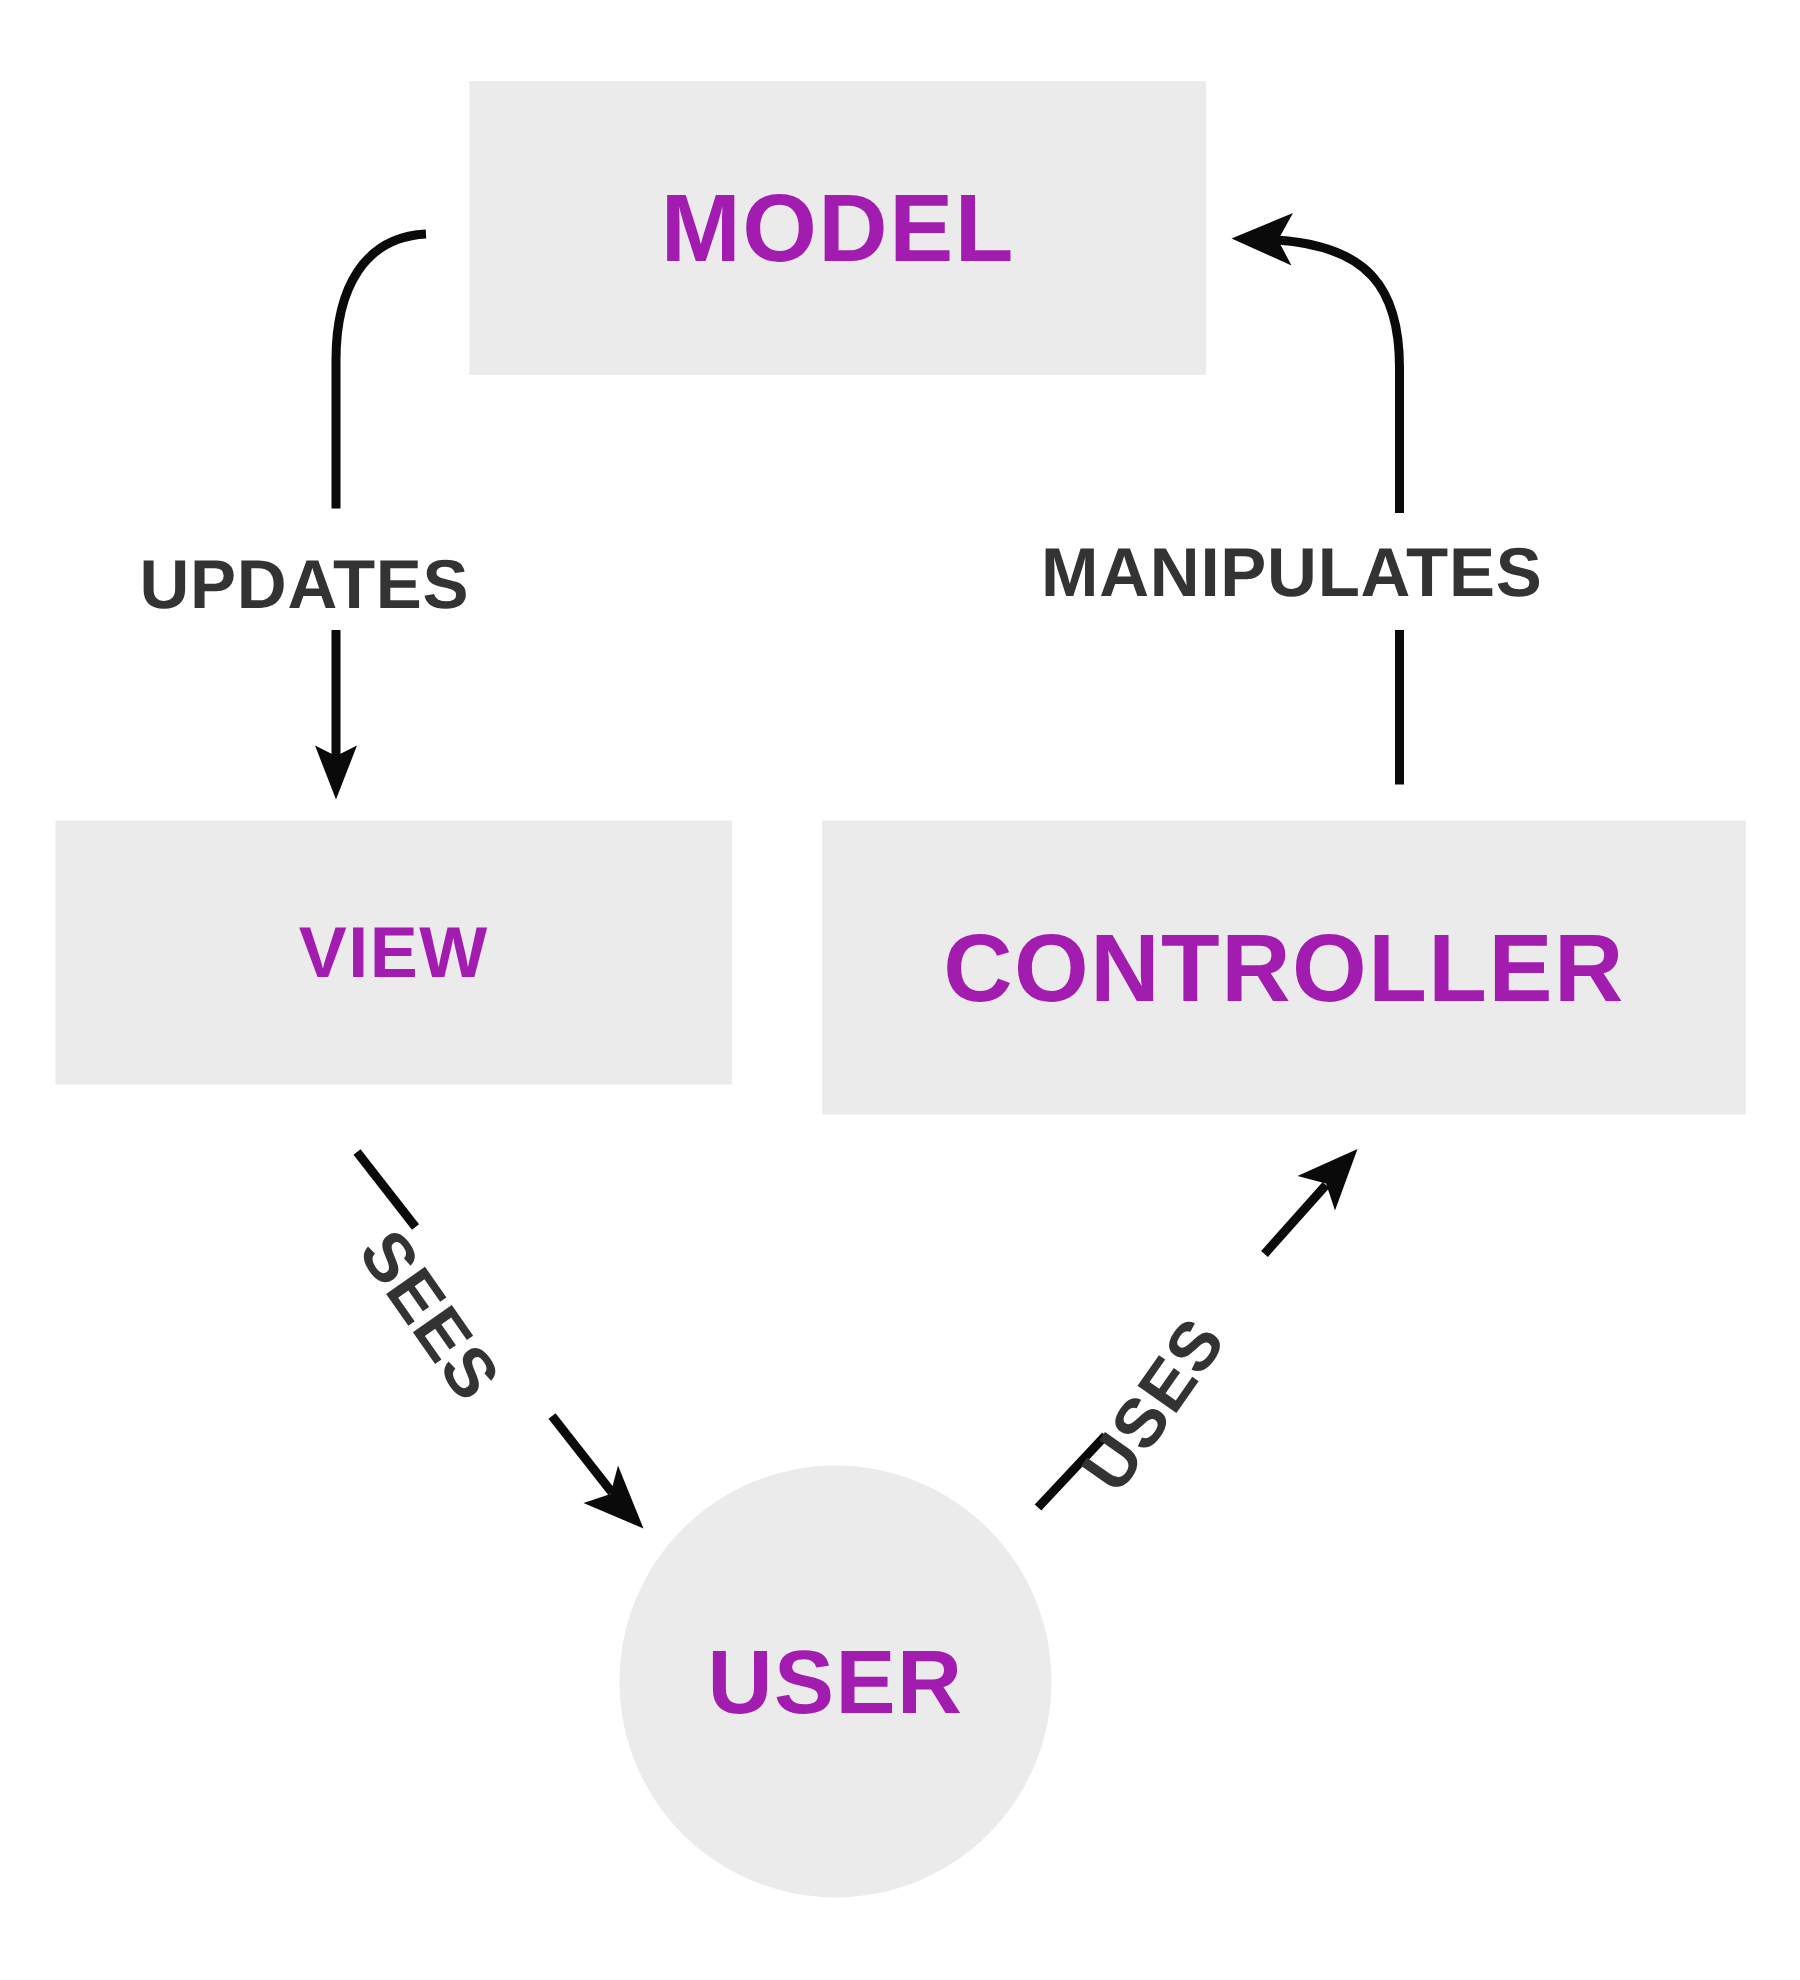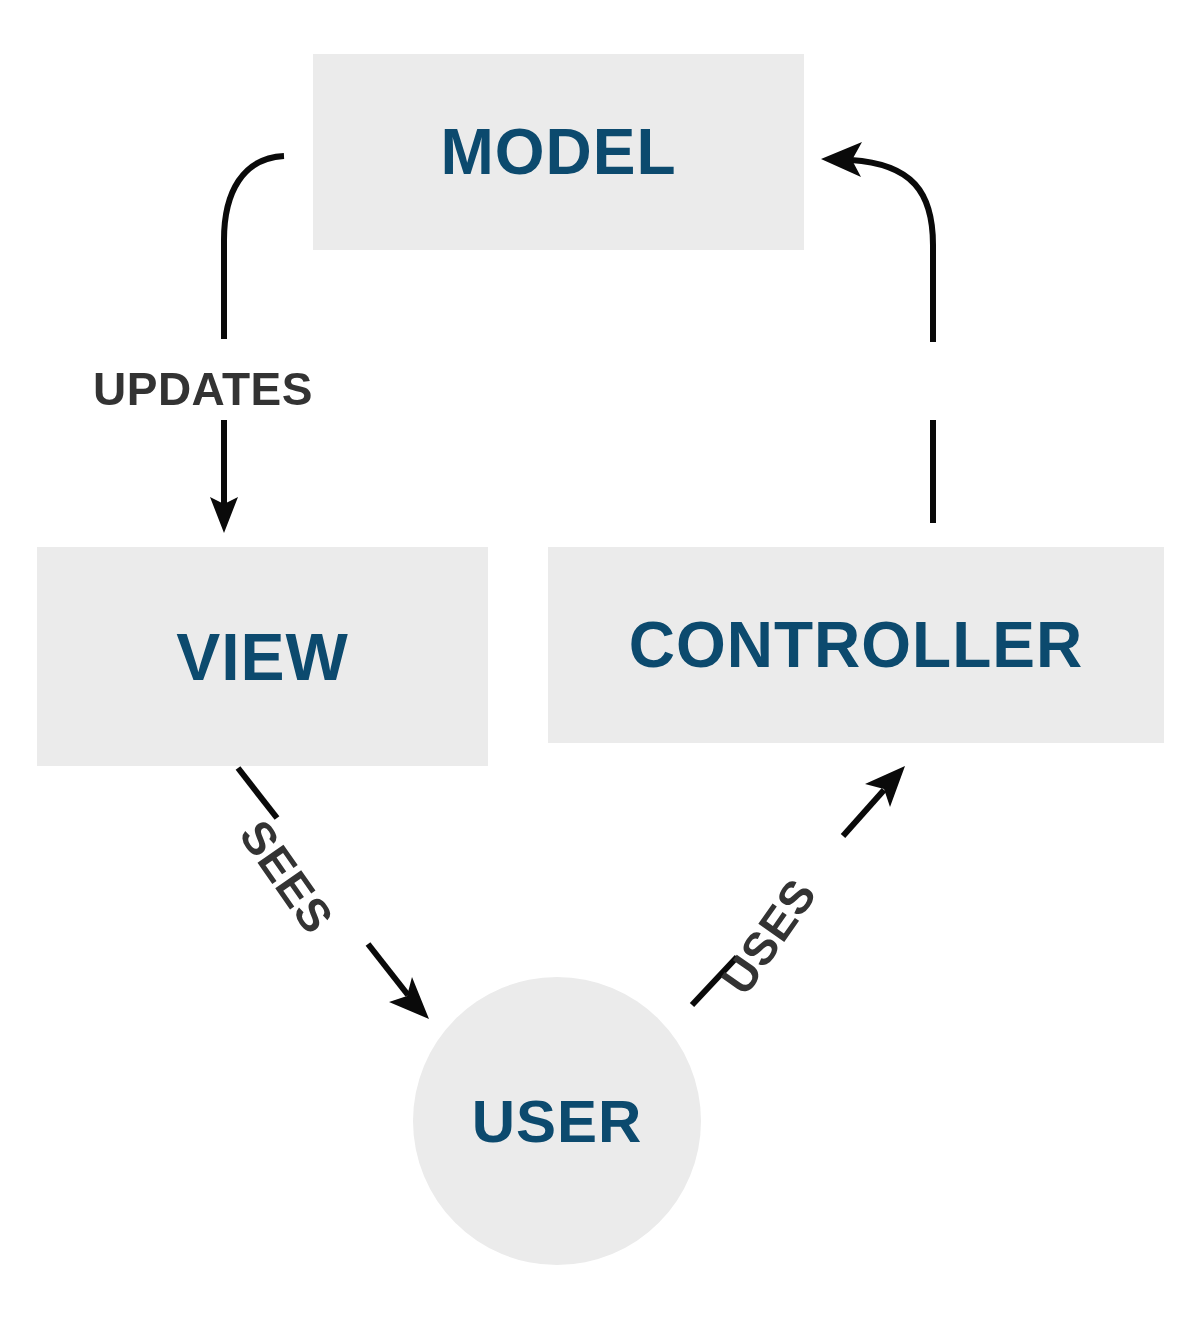"MODEL" .node { color: #0c4a6e -> #a21caf }
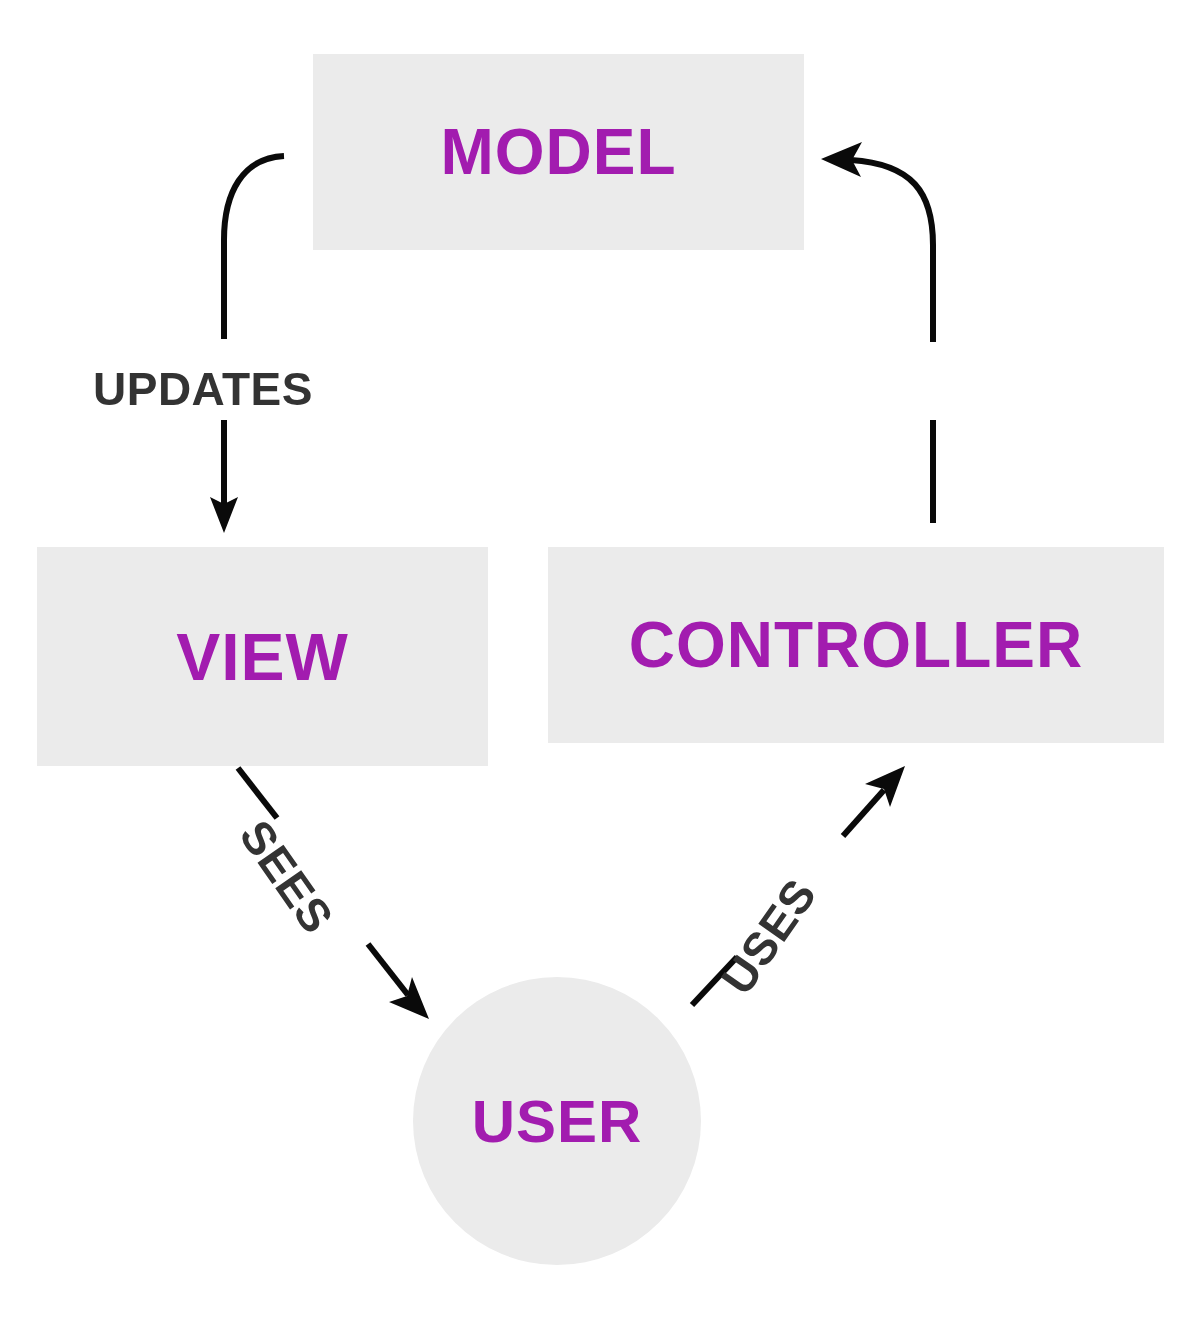"MANIPULATES" div.edge-label { html: none -> <div>MANIPULATES</div> }
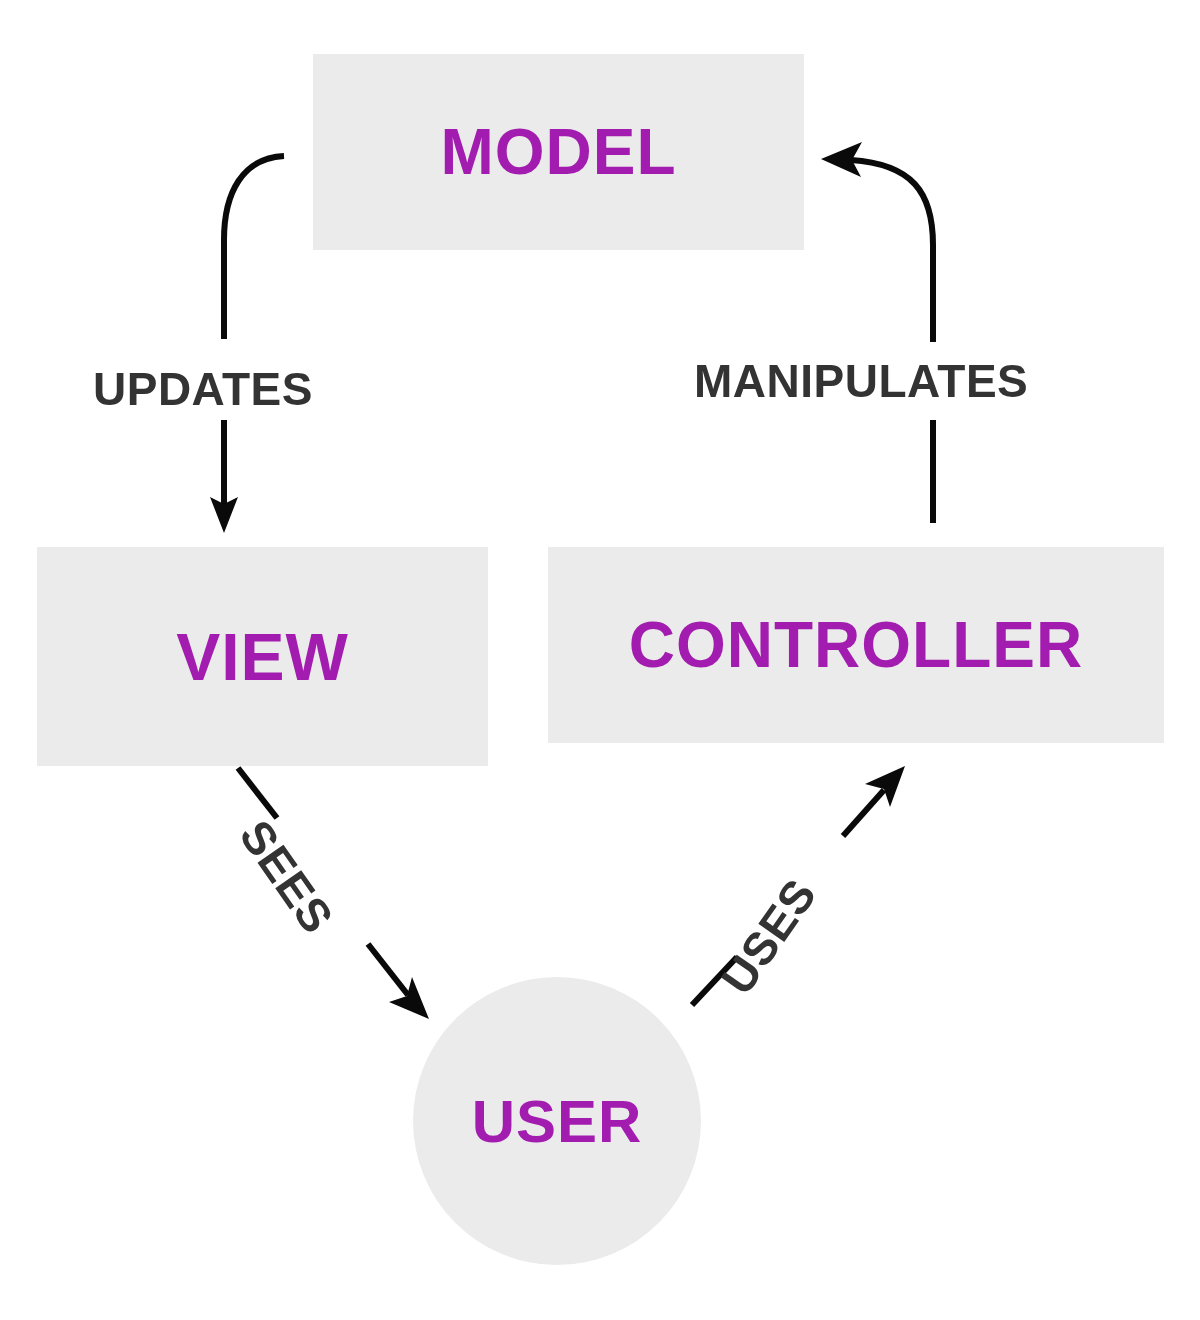"VIEW" #node-view { font-size: 66px -> 48px; height: 219px -> 176px }
